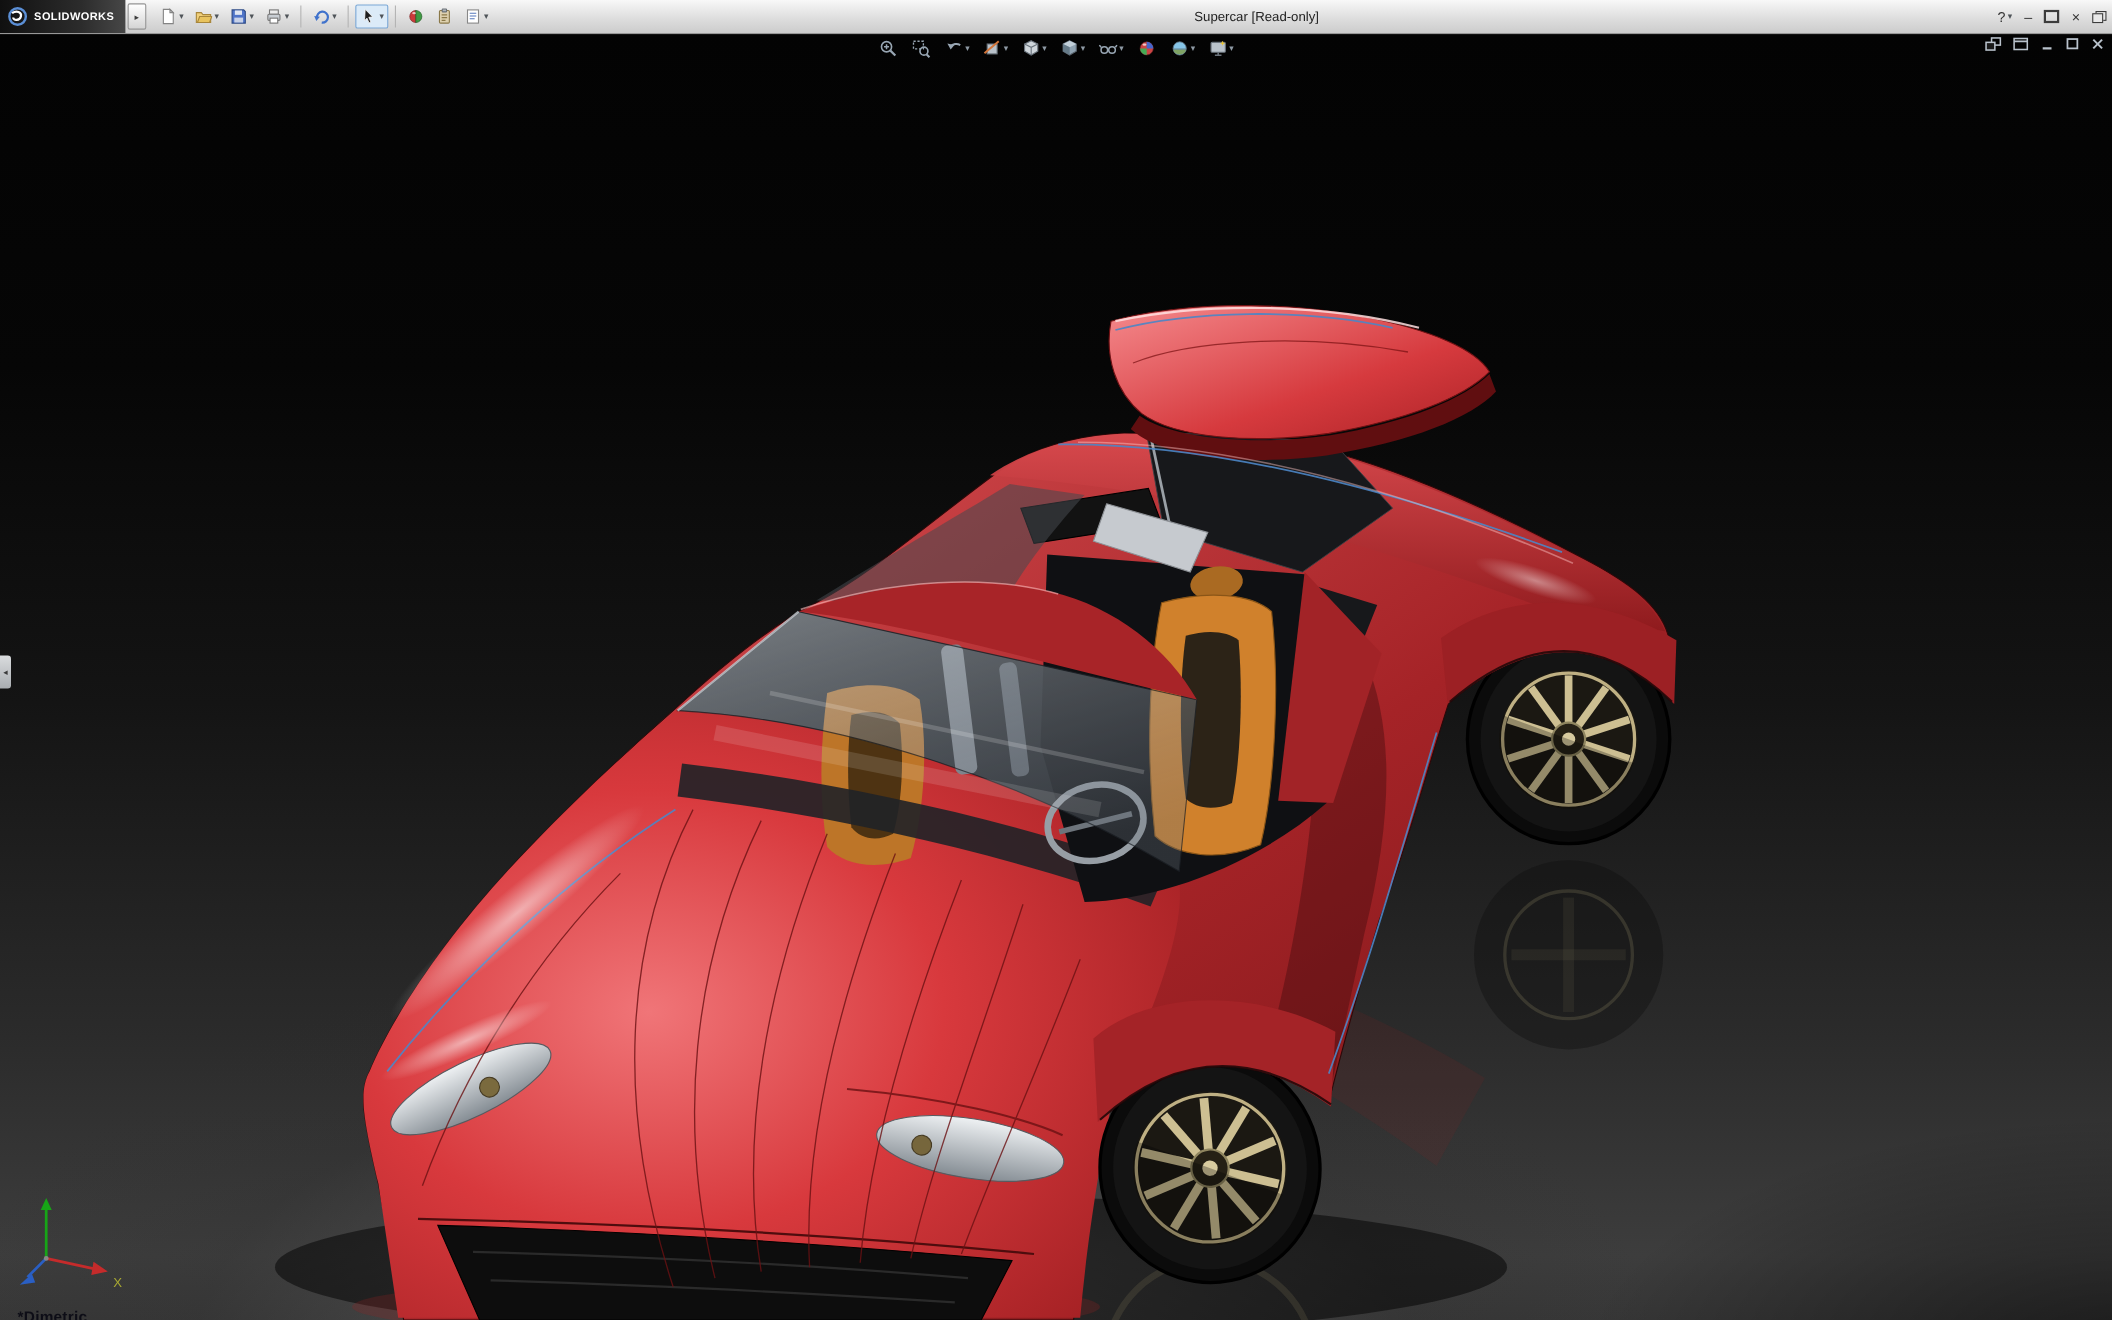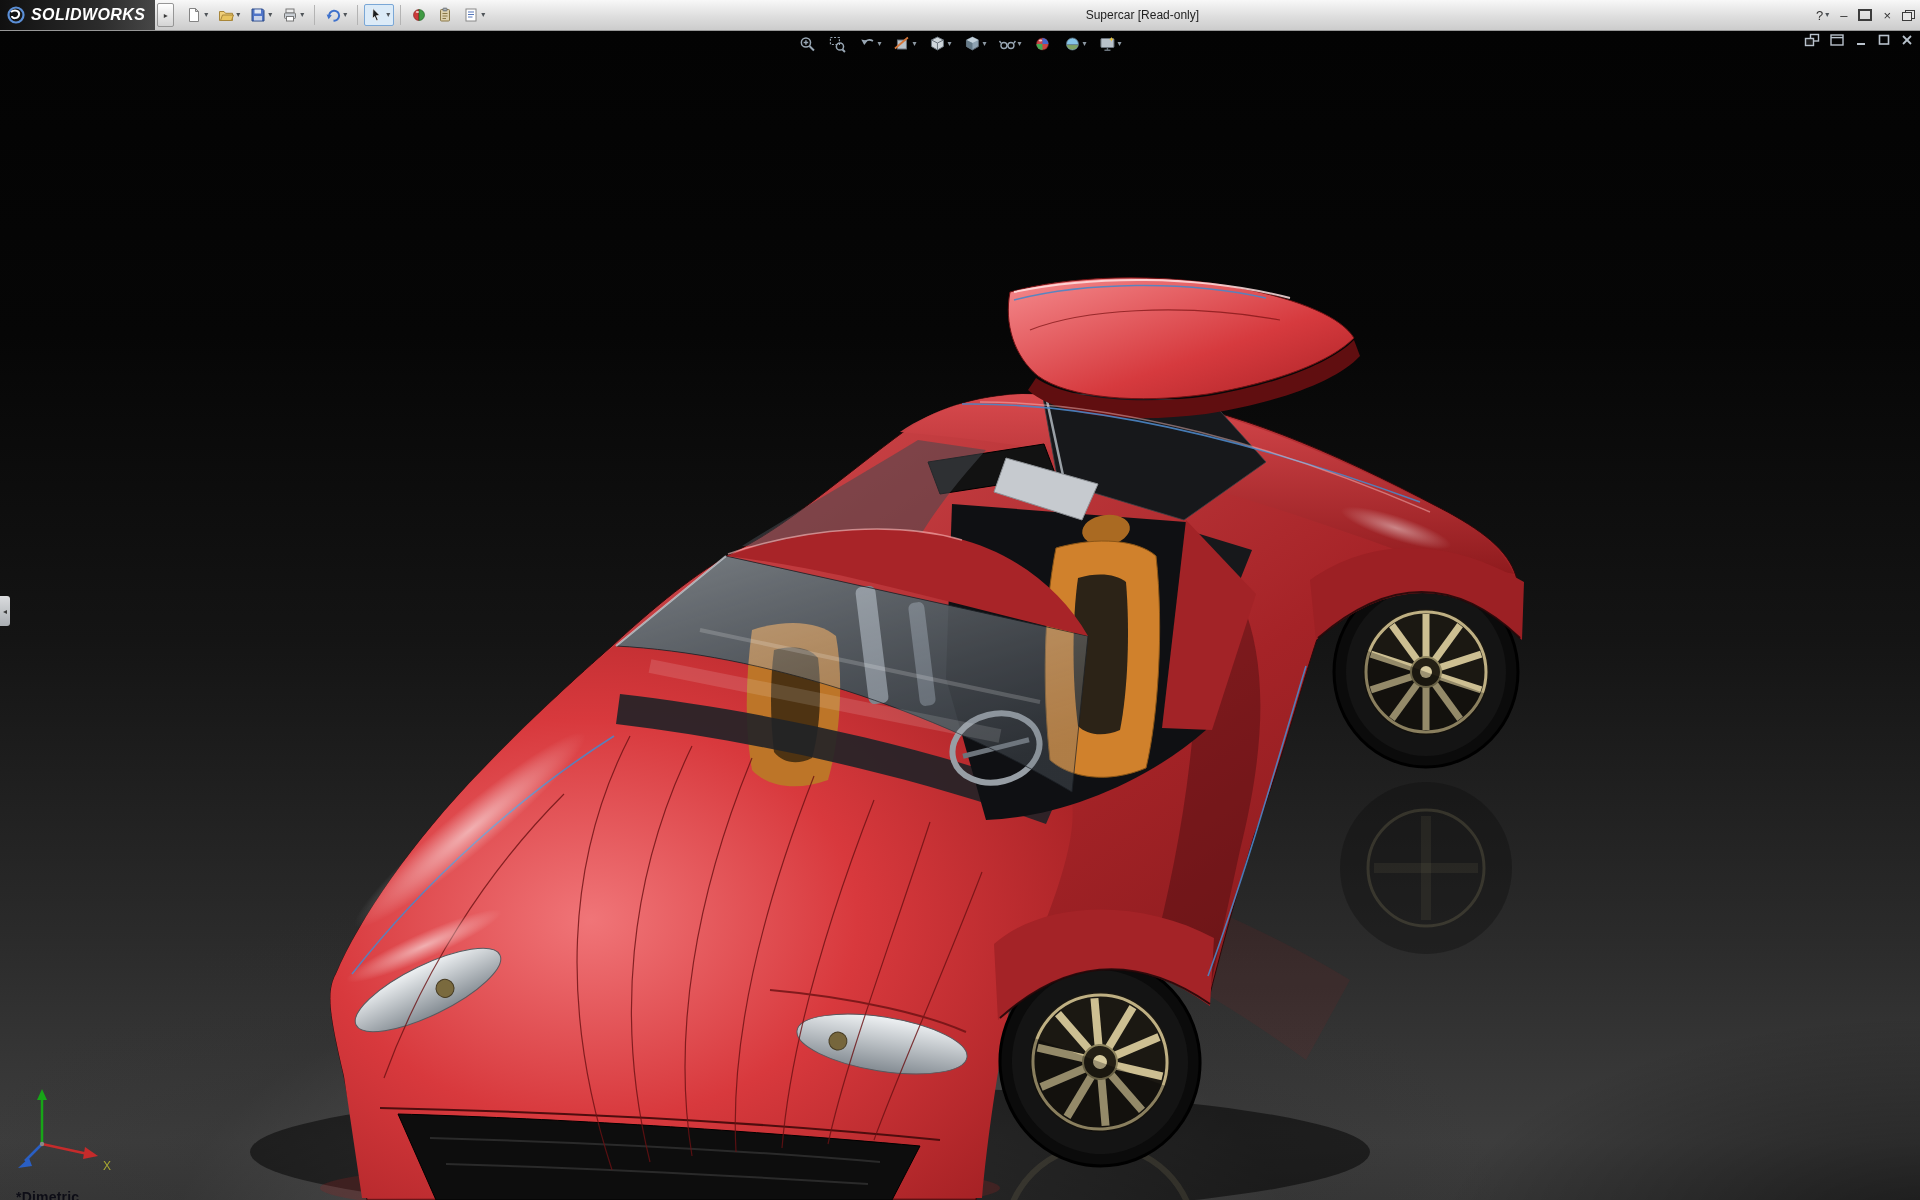"SOLIDWORKS" .brand-text { font-size: 16px -> 10px; font-style: italic -> none }
